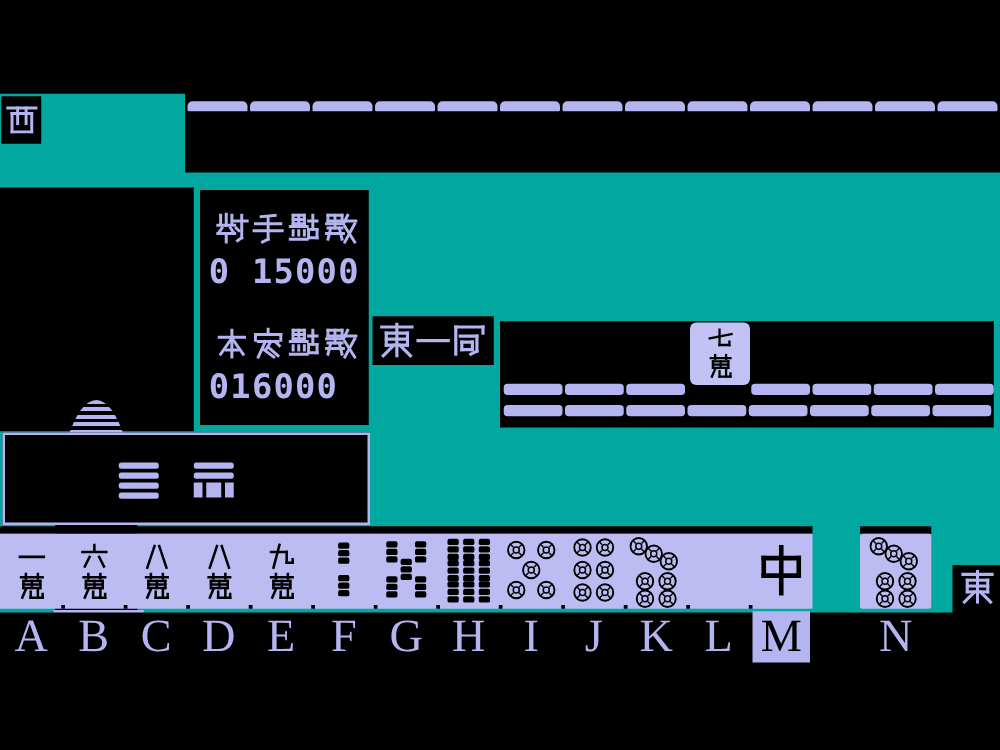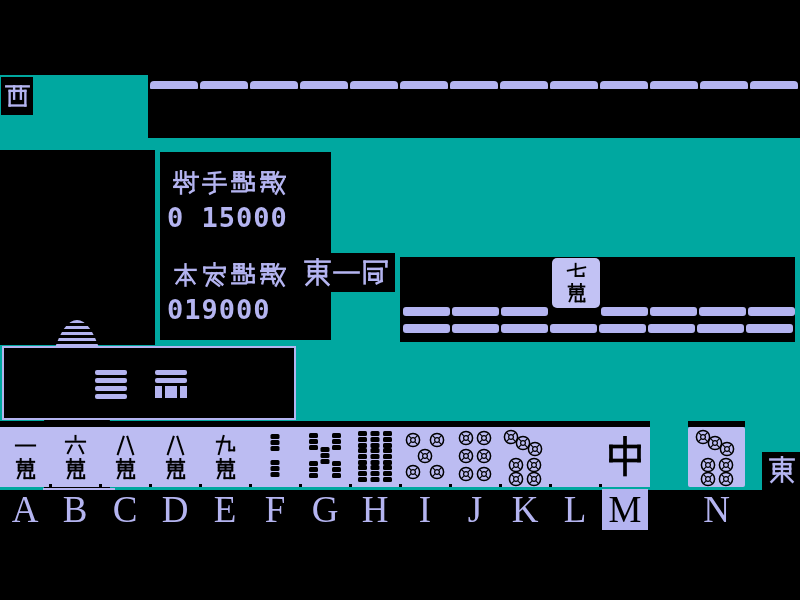"0 15000" #score-panel { padding-left: 36px -> none }
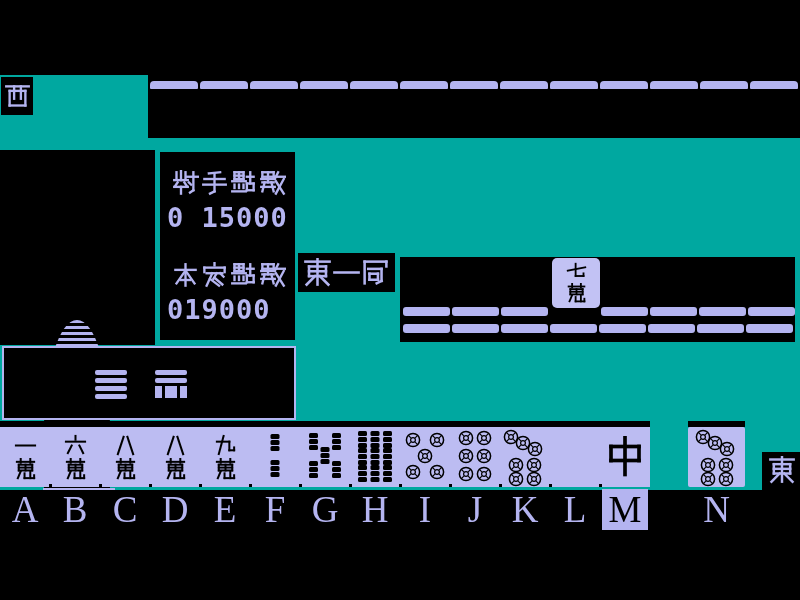"019000" div.score-value { text: 019000 -> 016000 }
